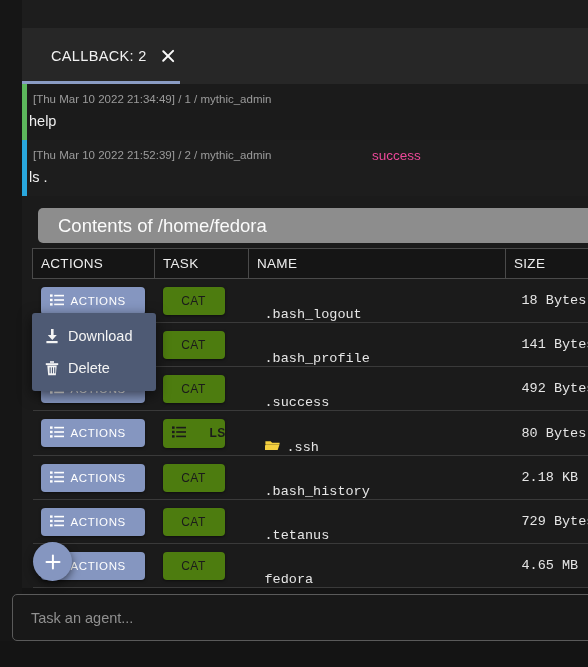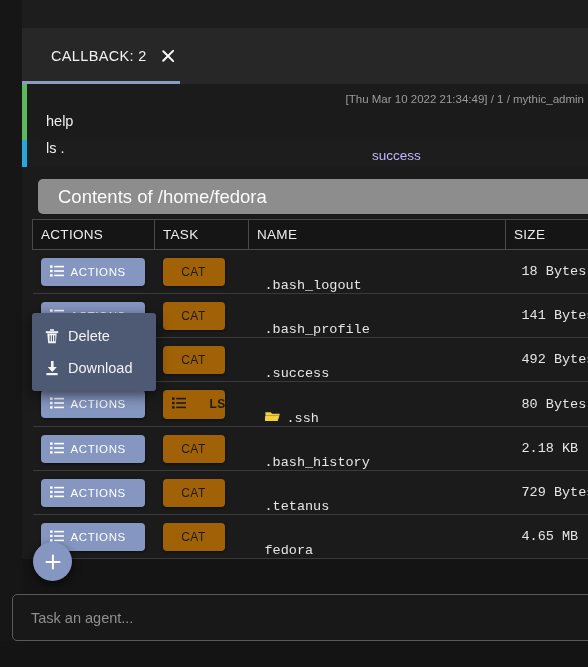"[Thu Mar 10 2022 21:34:49]" .task-meta { justify-content: flex-end -> none }
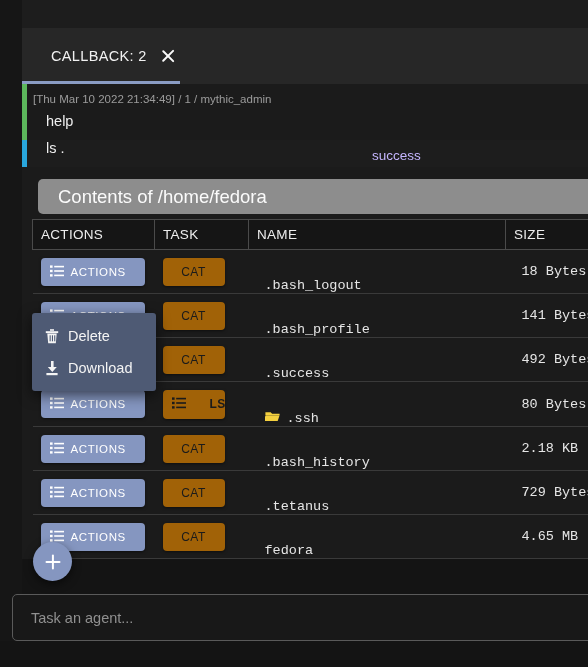"help" .task-cmd { padding: 0 0 11px 24px -> 0 0 11px 7px }
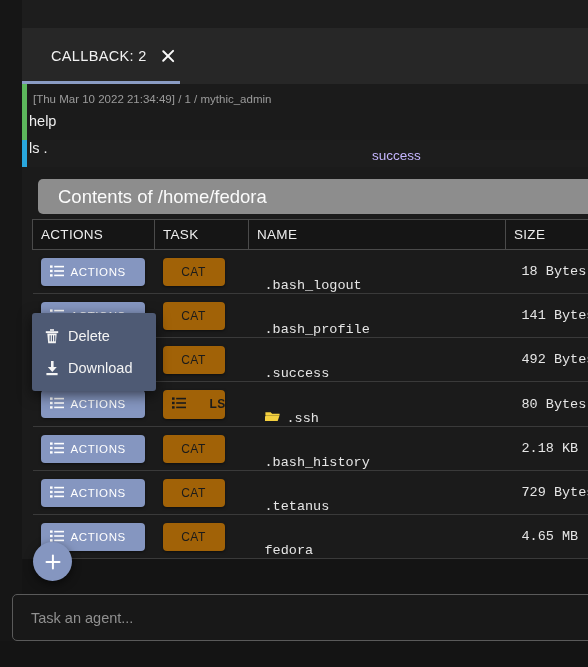"[Thu Mar 10 2022 21:52:39]" div.task-meta { html: none -> <div> <span>[Thu Mar 10 2022 21:52:39] / 2 / mythic_admin</span> </div> }
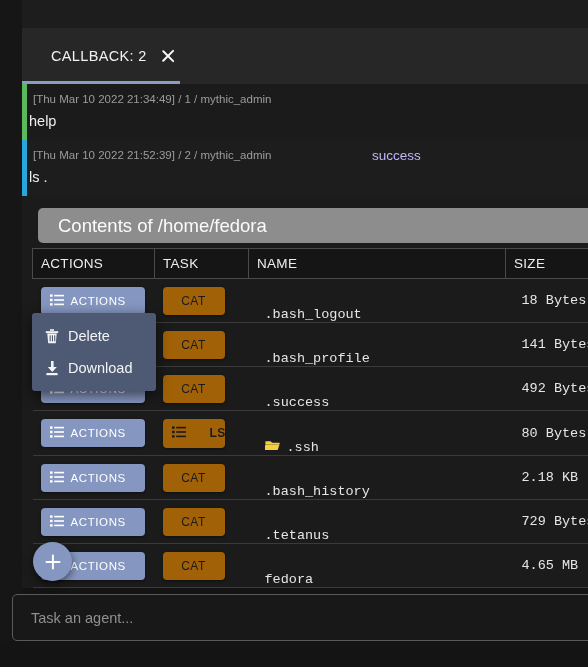"success" .task-status { color: #c4b5fd -> #ec4899 }
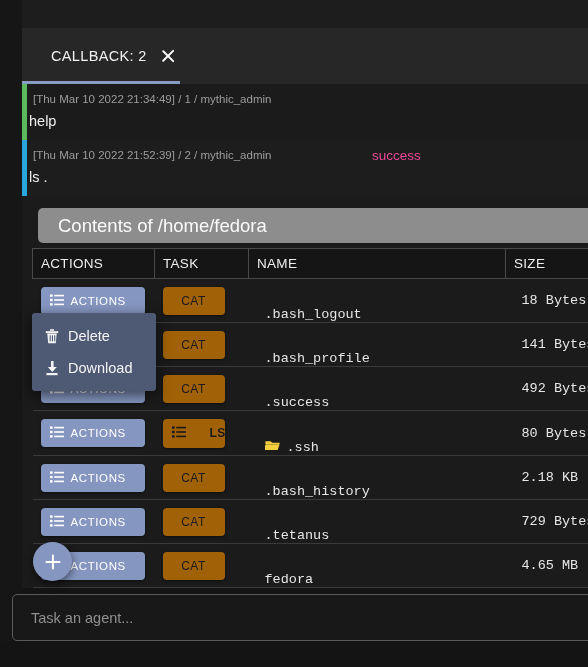"CAT" .btn-task { background: #a16207 -> #4d7c0f }
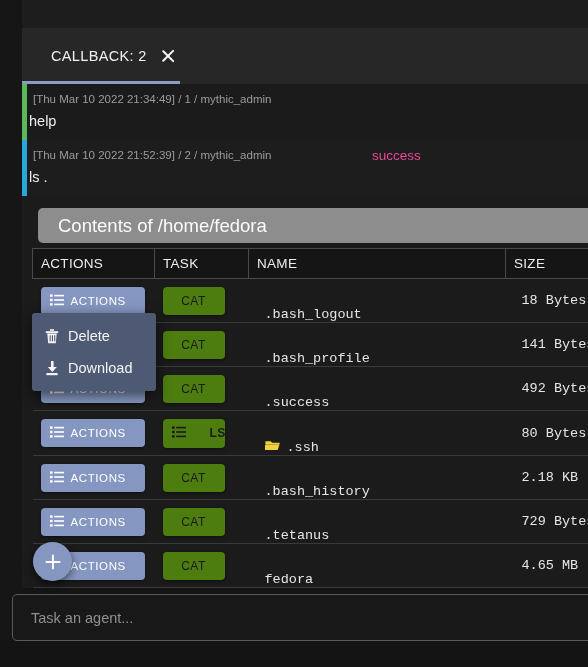"Delete" div.dropdown-item { order: before "Download" -> after "Download" }
